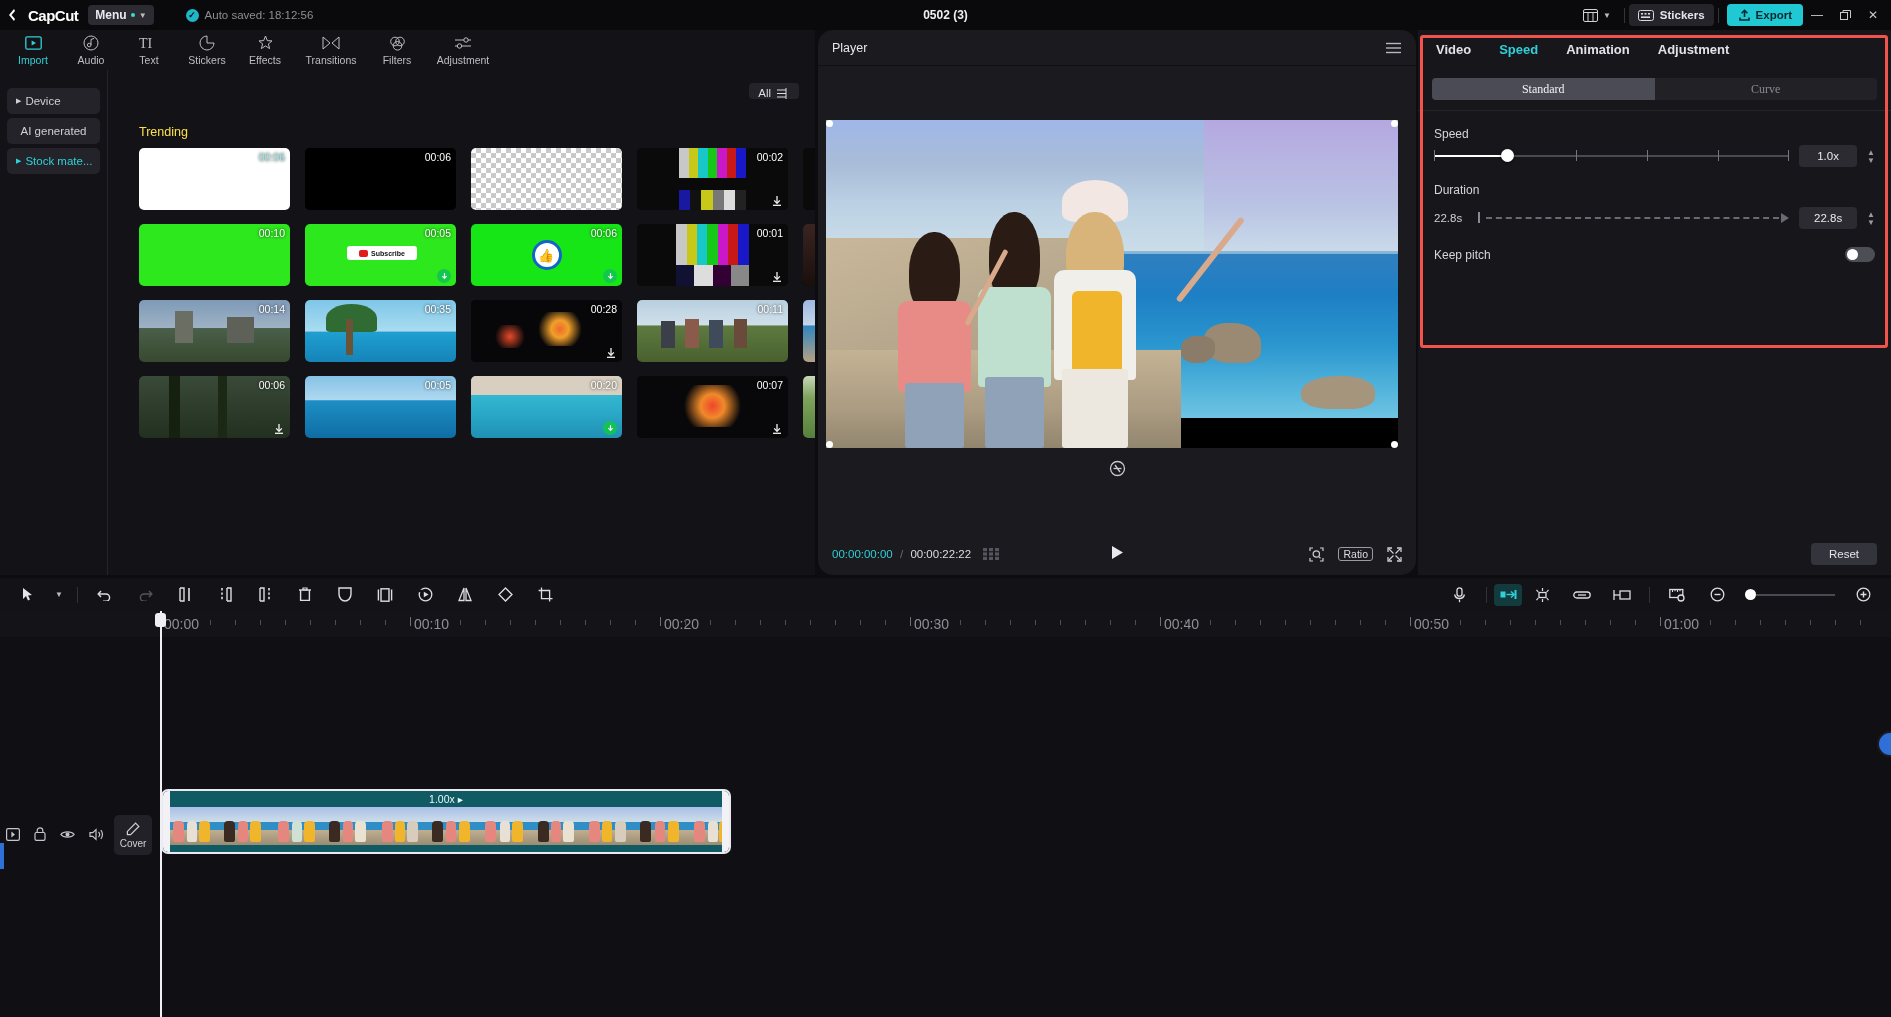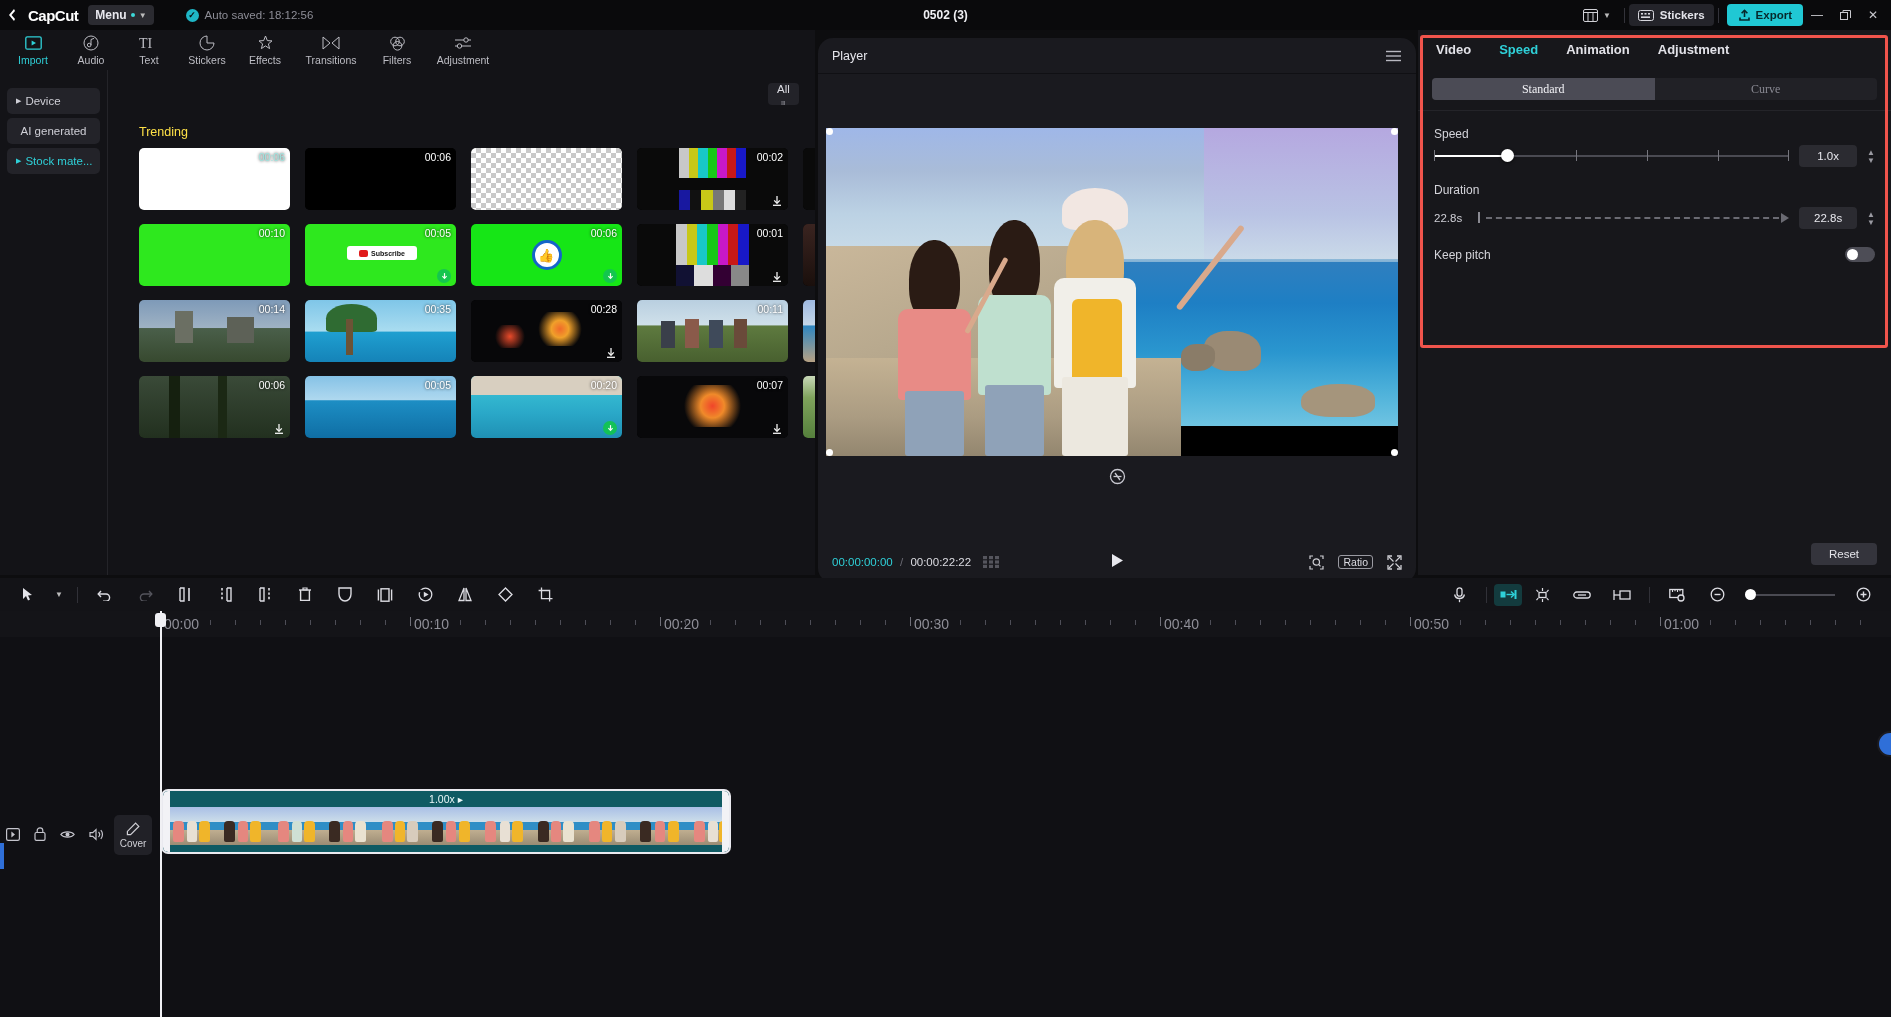"Player" .player { top: 38px -> 30px }
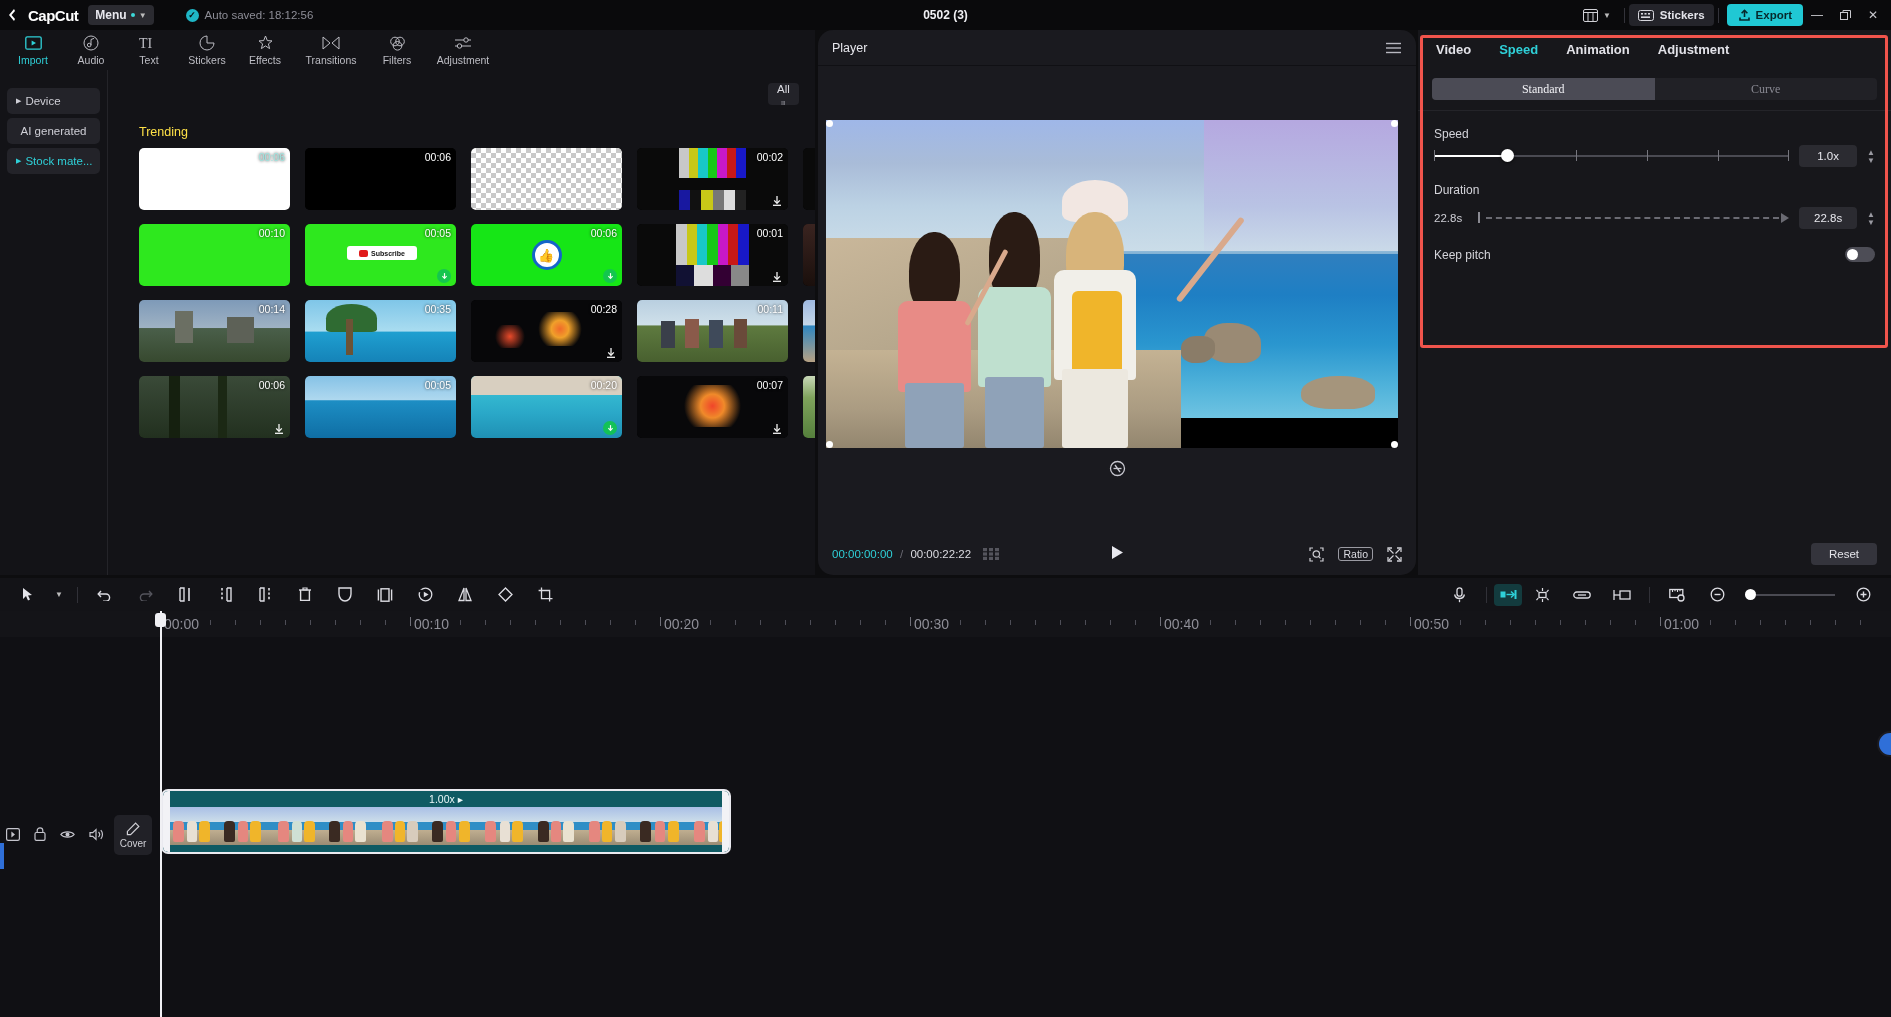"All" .filter-chip { align-items: flex-start -> flex-end; flex-direction: column -> none; height: 22px -> 16px }
